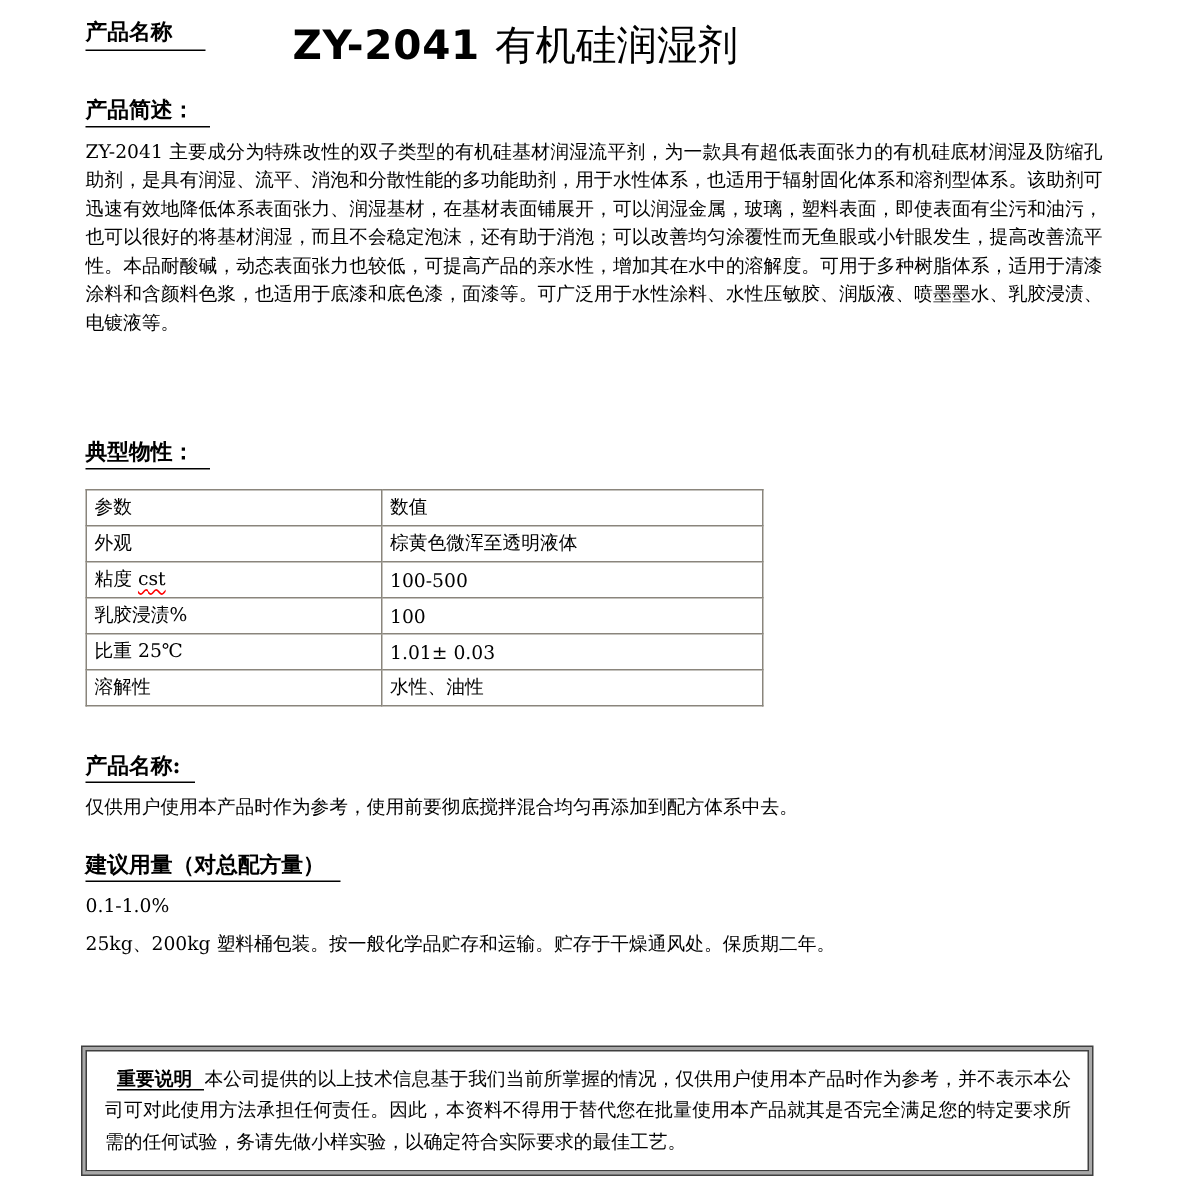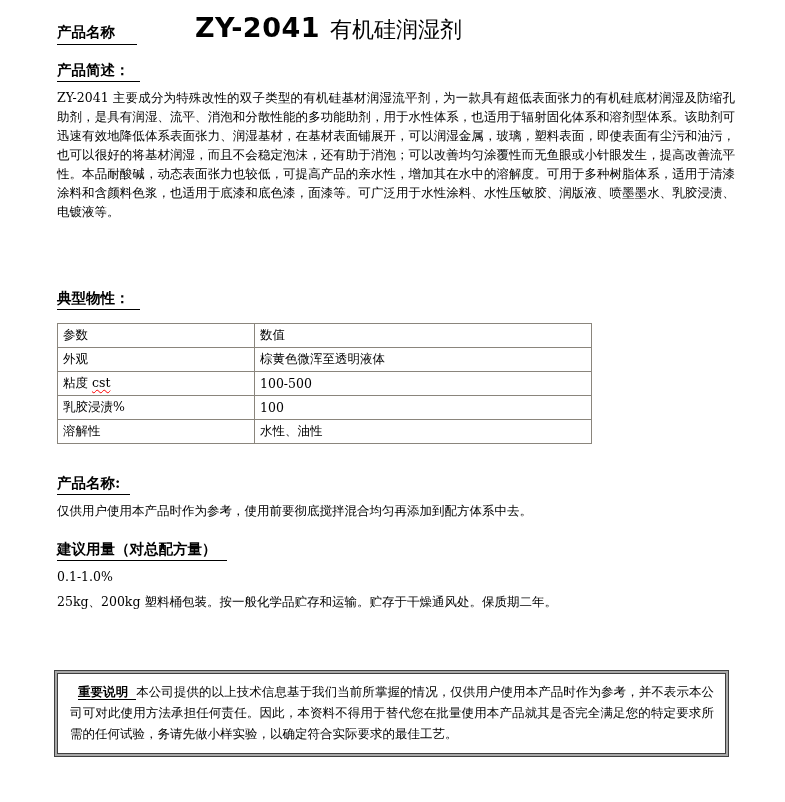"产品名称" .title-row { align-items: flex-end -> flex-start }
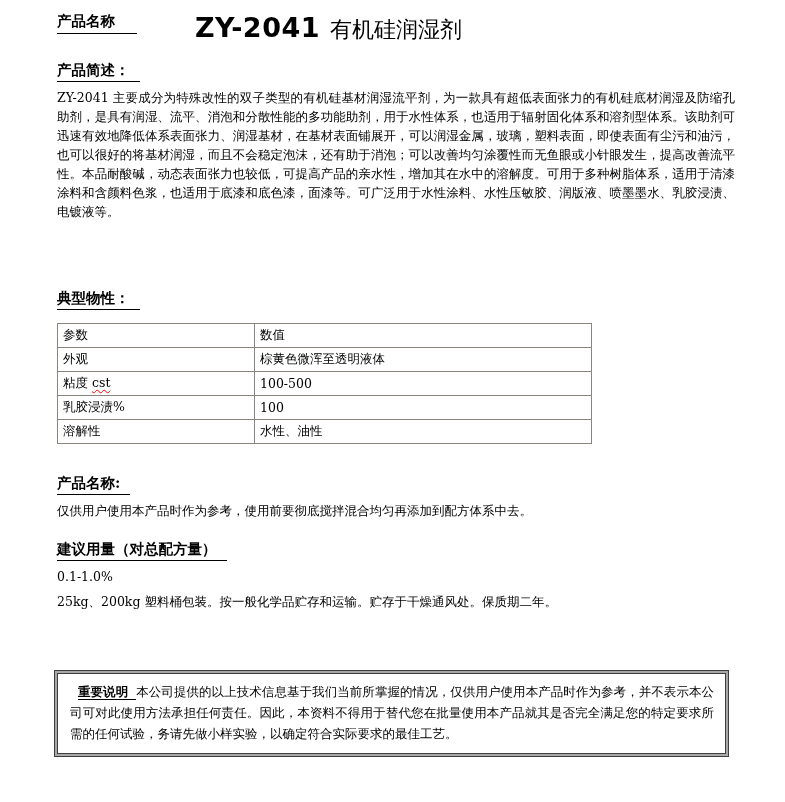"有机硅润湿剂" .title-name { font-size: 22px -> 27px }
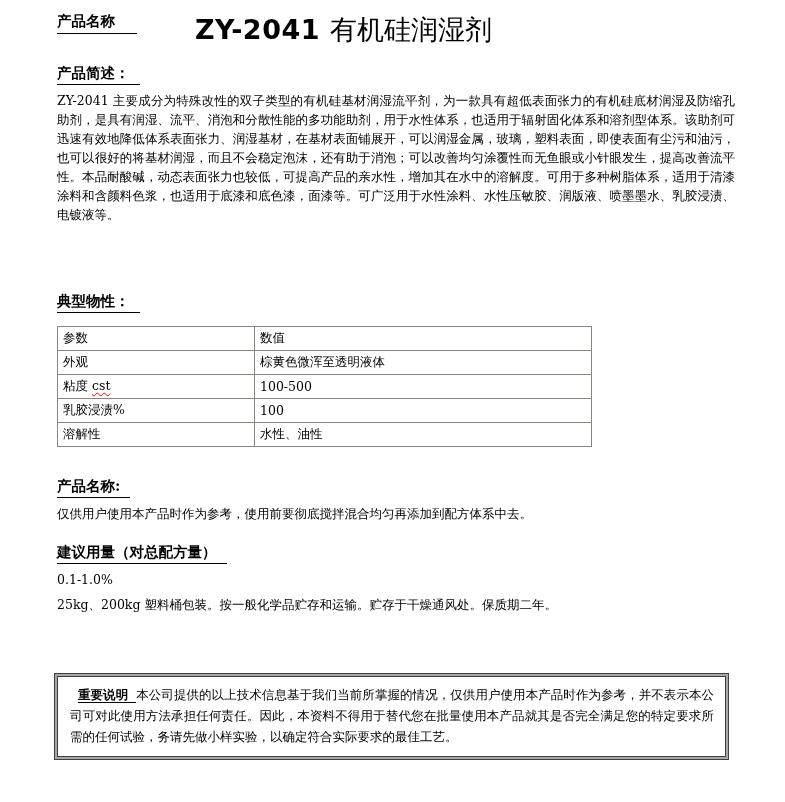"参数" table.props { width: 535px -> 452px }
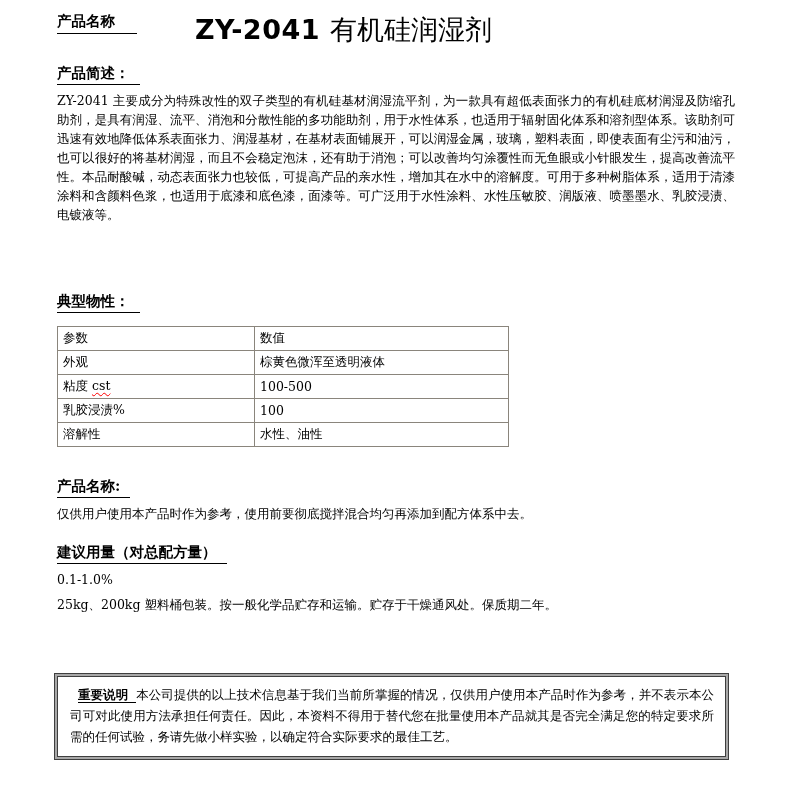"比重 25℃" tr { html: none -> <tr> <td>比重 25℃</td> <td>1.01± 0.03</td> </tr> }
